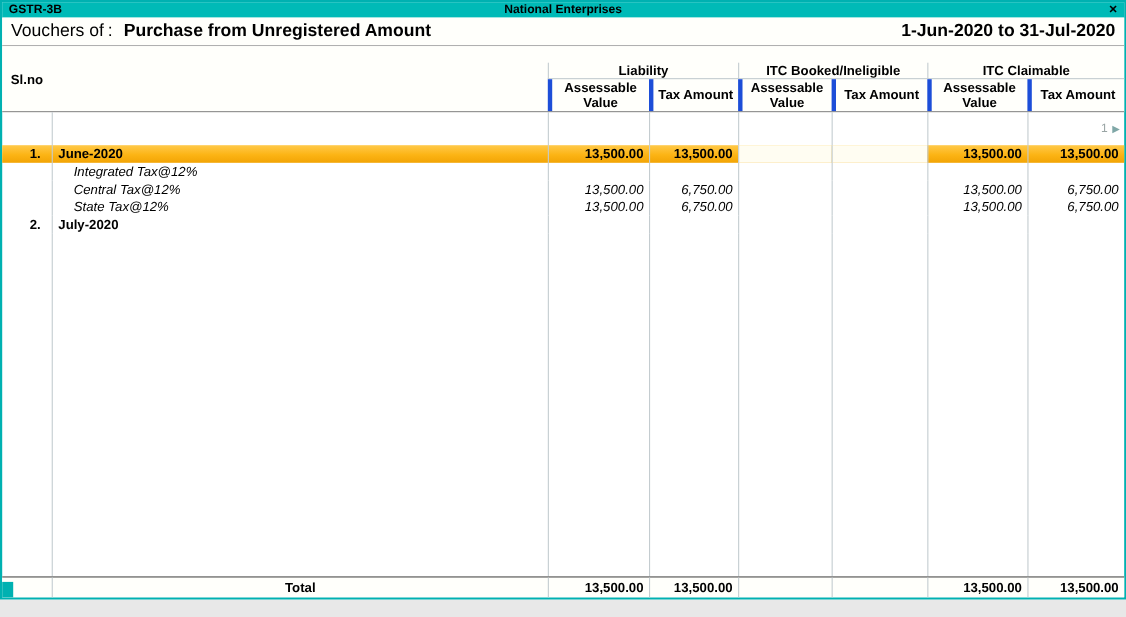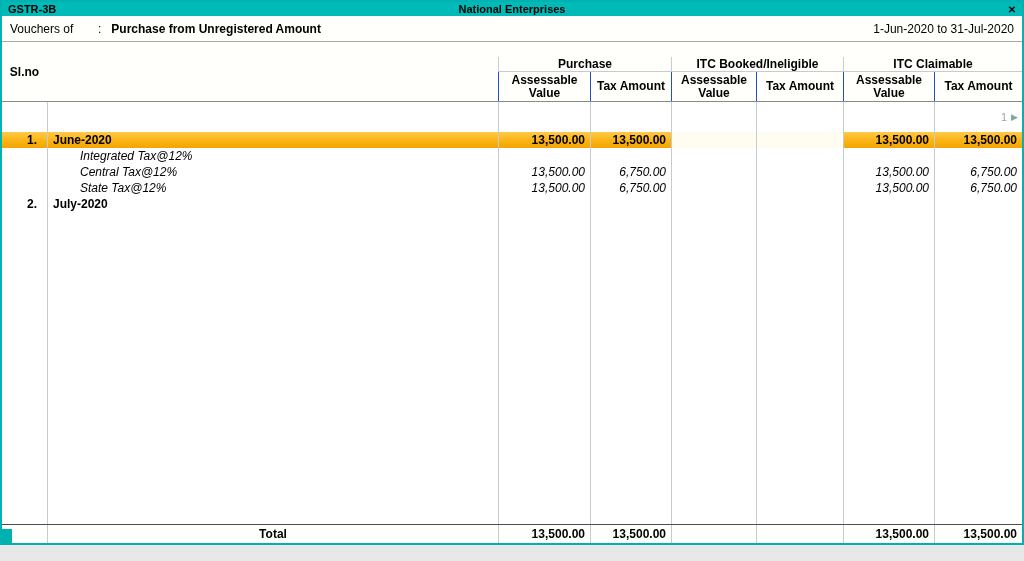"Vouchers of" .subheader { font-size: 12px -> 16px }
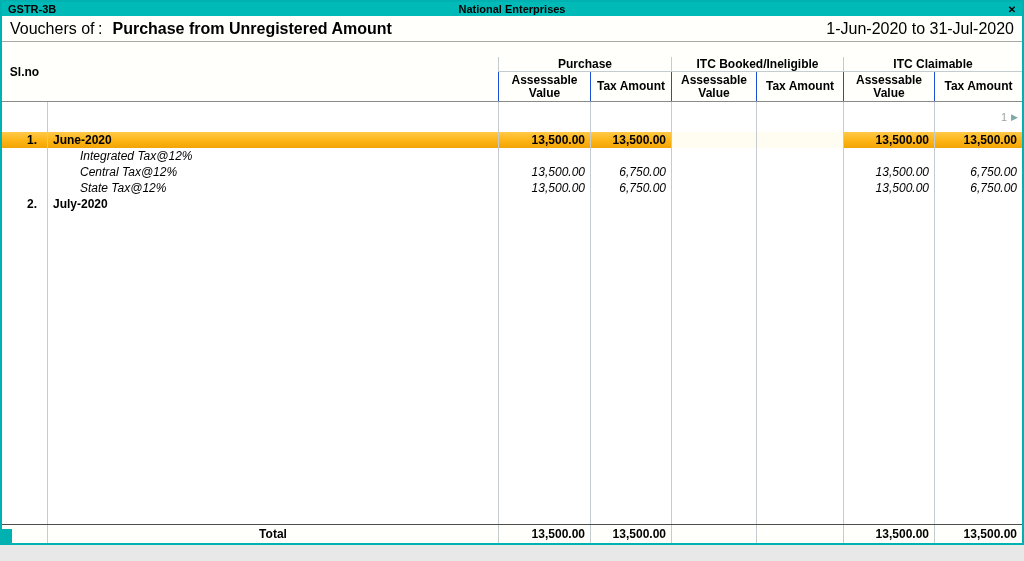"1-Jun-2020 to 31-Jul-2020" .sh-period { font-weight: normal -> bold }
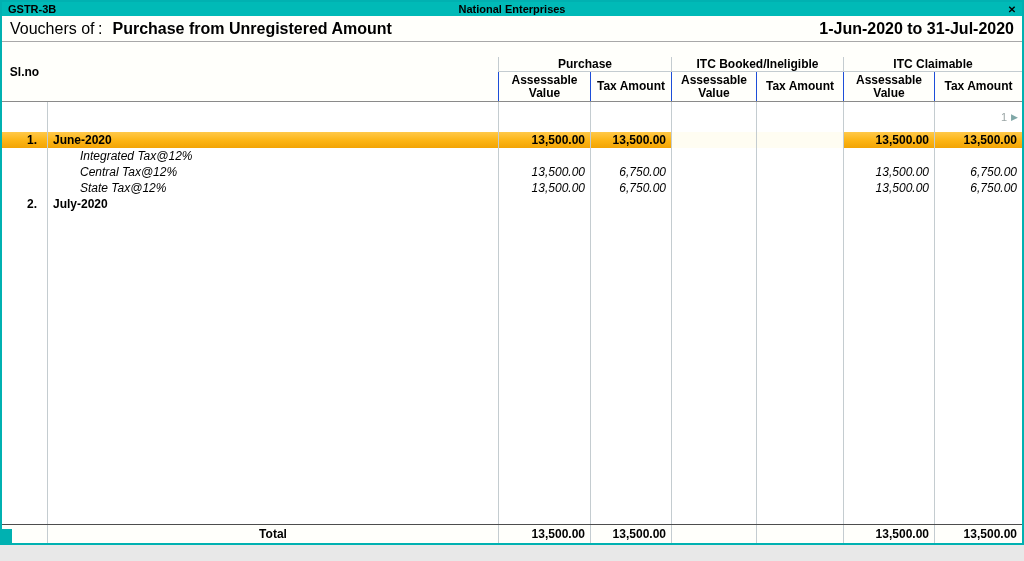"Purchase" div.h-grp { text: Purchase -> Liability }
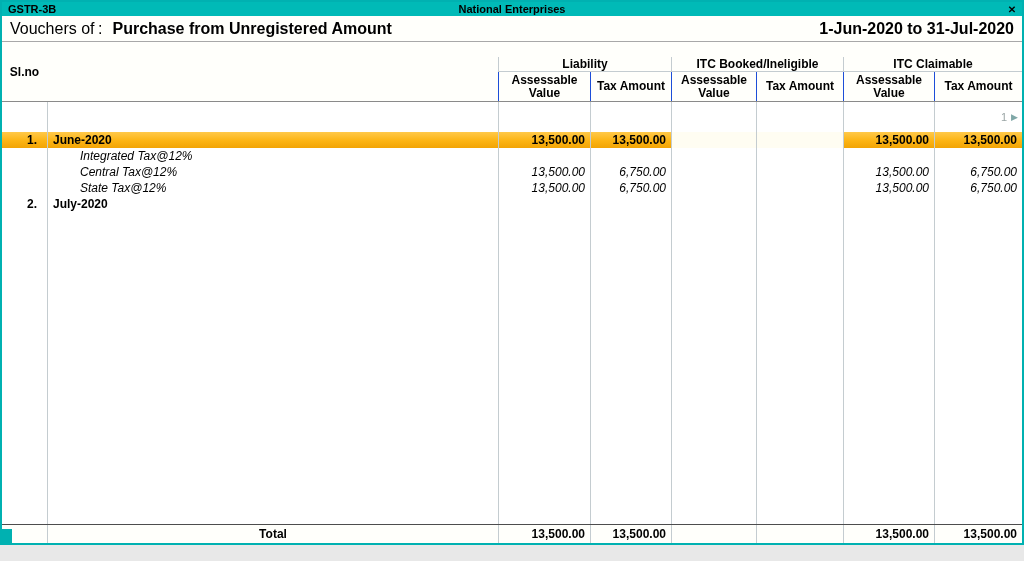"Assessable Value" .h-sub { border-left: 1px solid #1d4ed8 -> 4px solid #1d4ed8 }
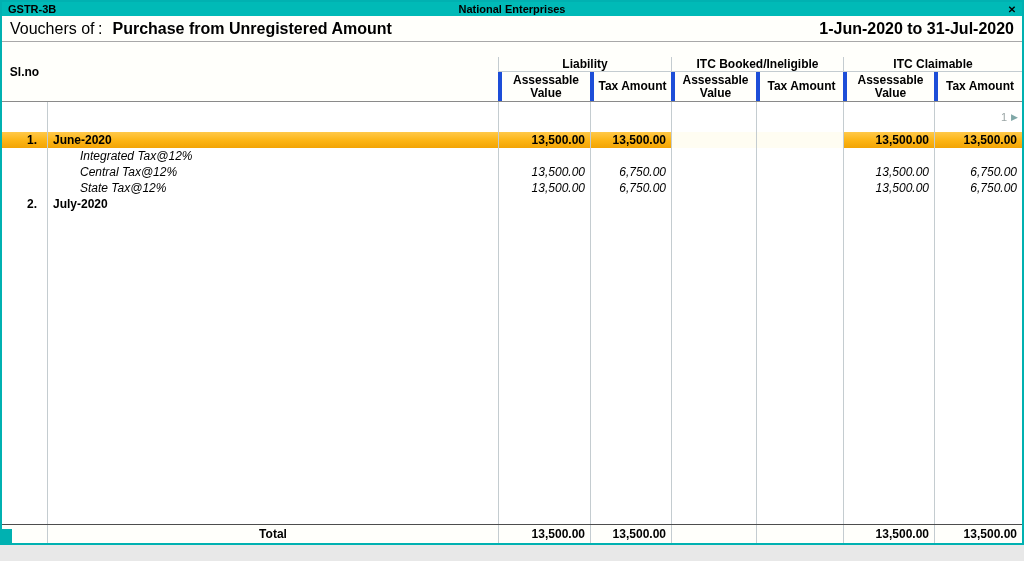"Integrated Tax@12%" .subr .part { padding-left: 32px -> 19px }
